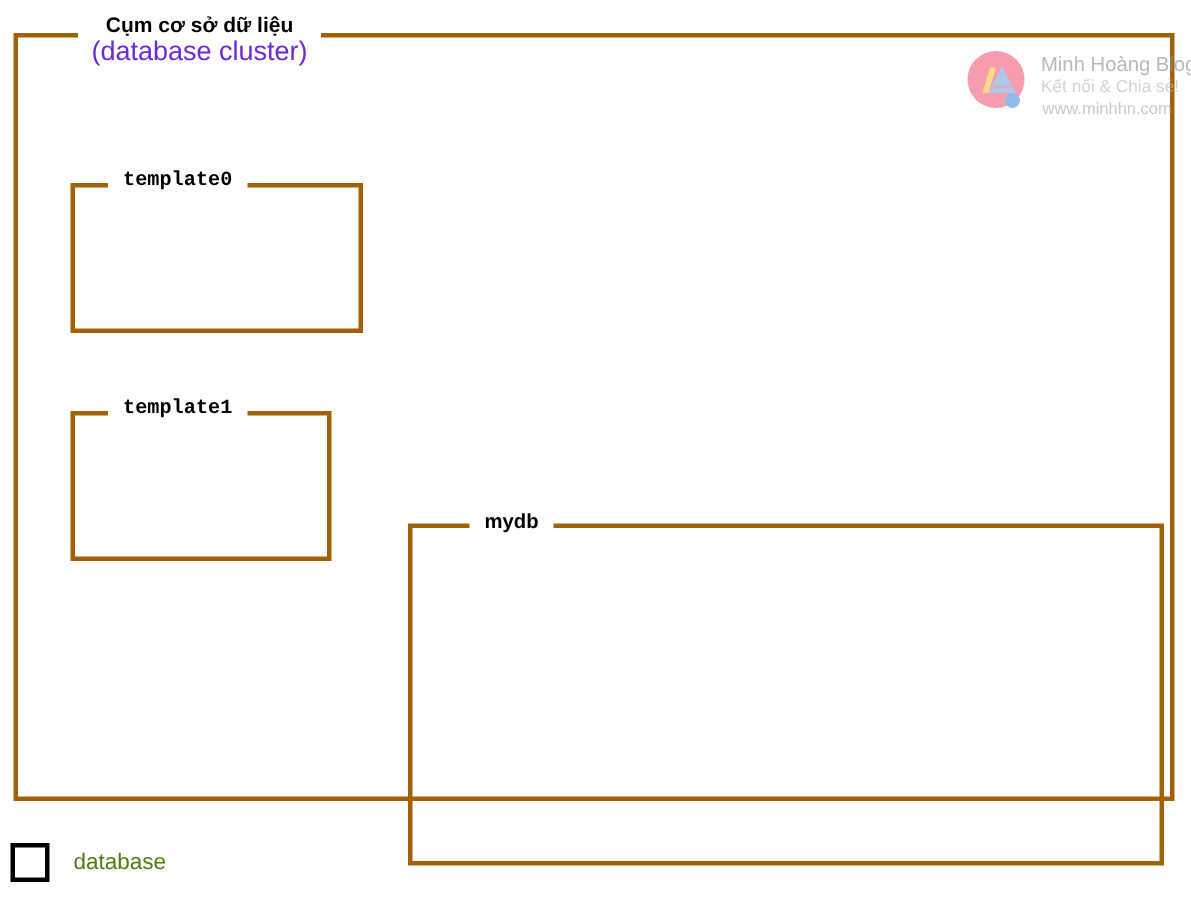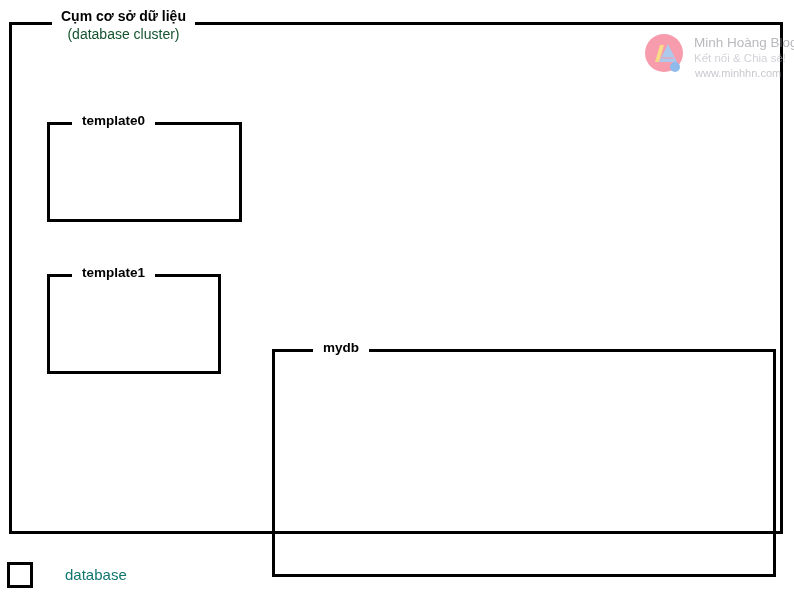"Cụm cơ sở dữ liệu" .box { border: 3px solid #000000 -> 3px solid #a16207 }
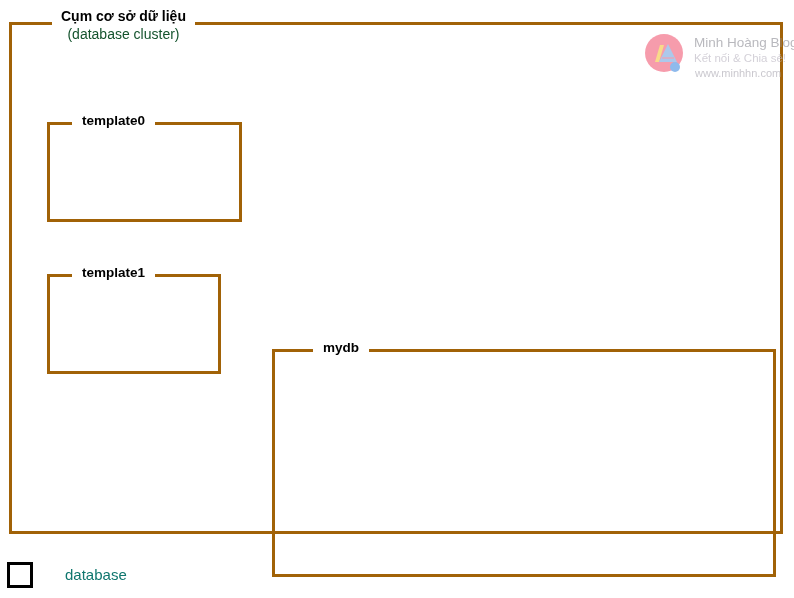"(database cluster)" #cluster-box .cluster-title-sub { color: #14532d -> #6d28d9; font-size: 14px -> 18px }
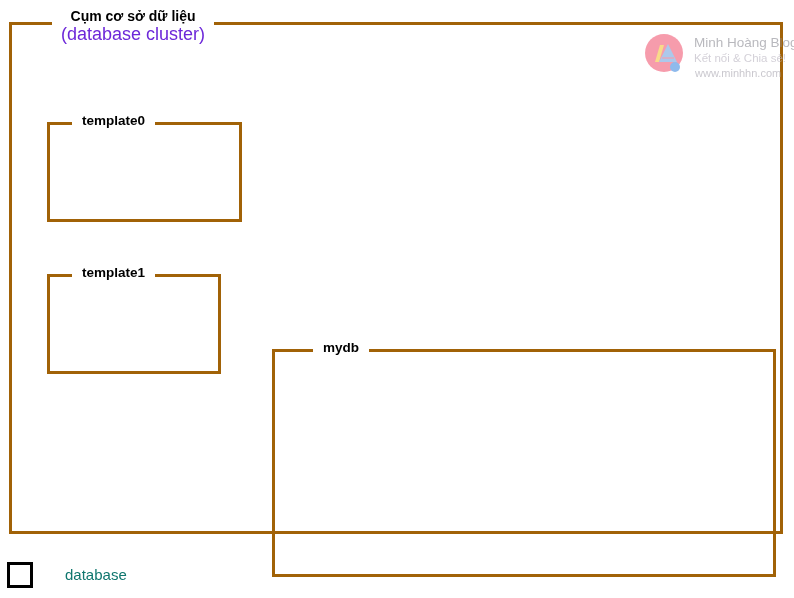"template0" #template0-box > .box-label, #template1-box > .box-label { font-family: none -> Liberation Mono, monospace }
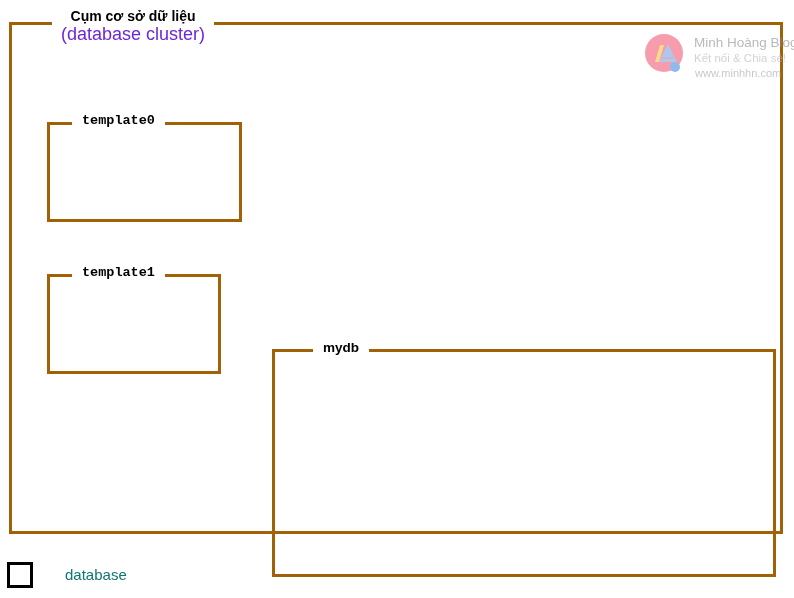"database" #legend .legend-label { color: #0f766e -> #4d7c0f; margin-left: 32px -> 16px }
